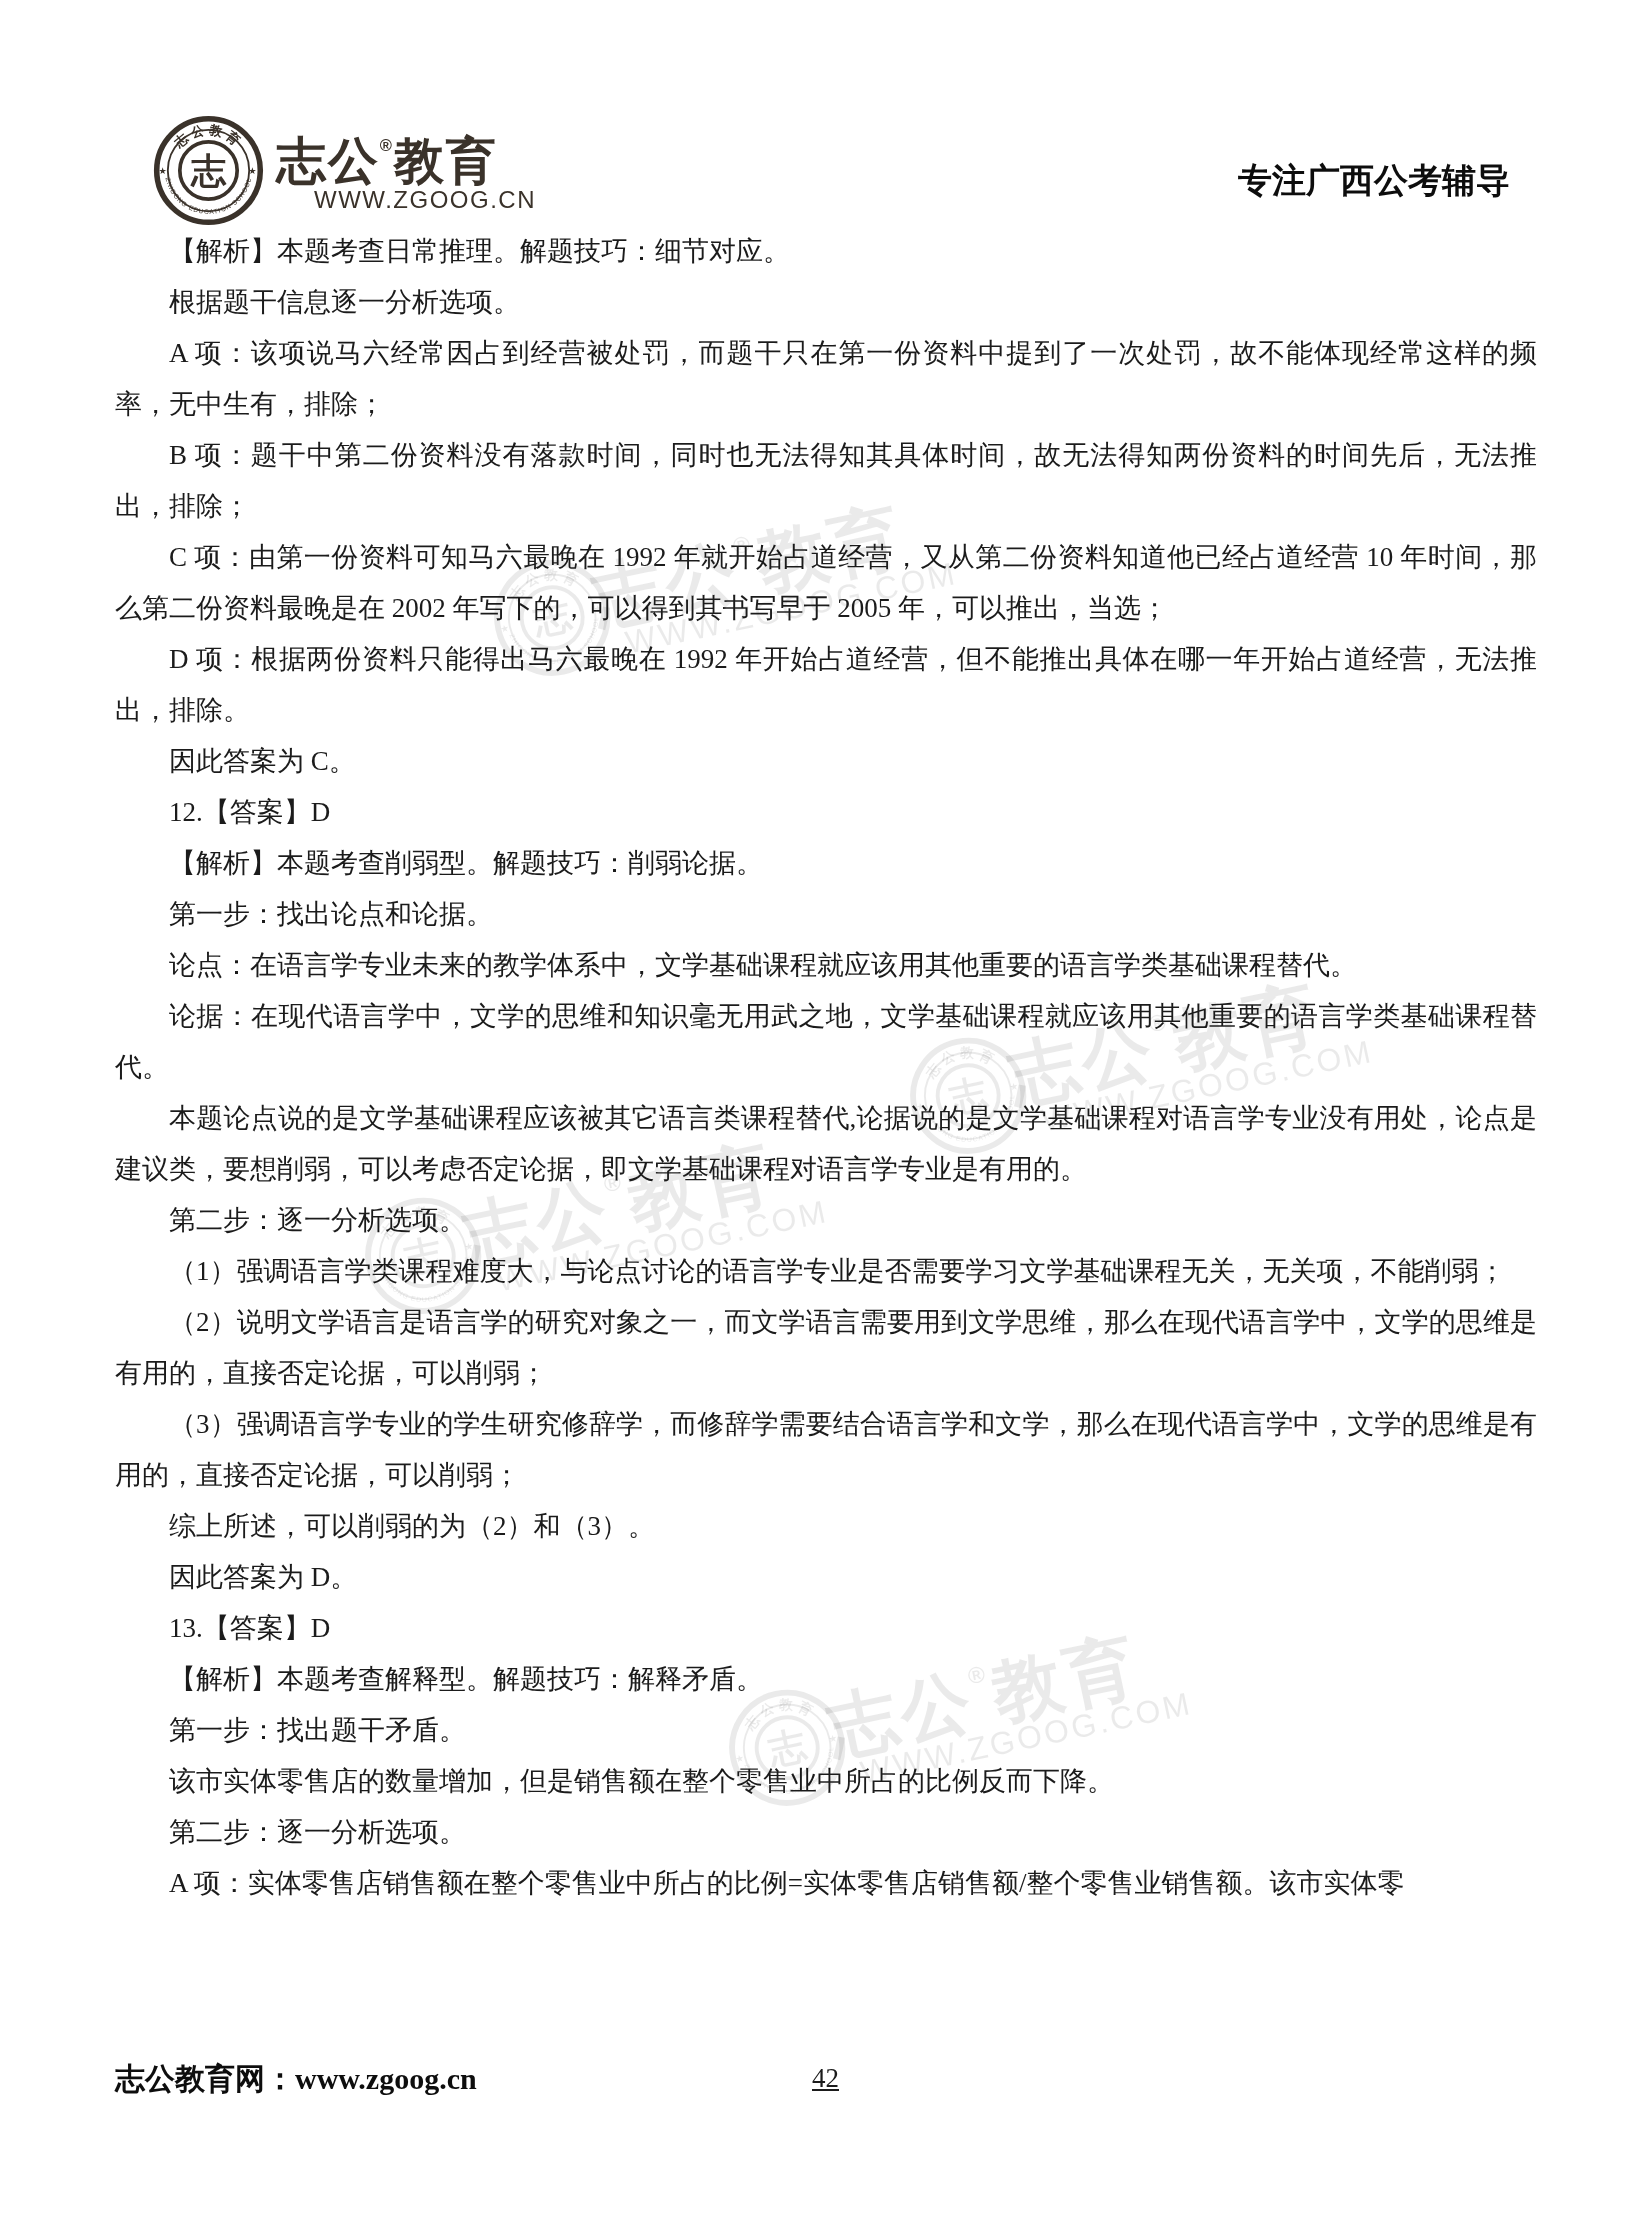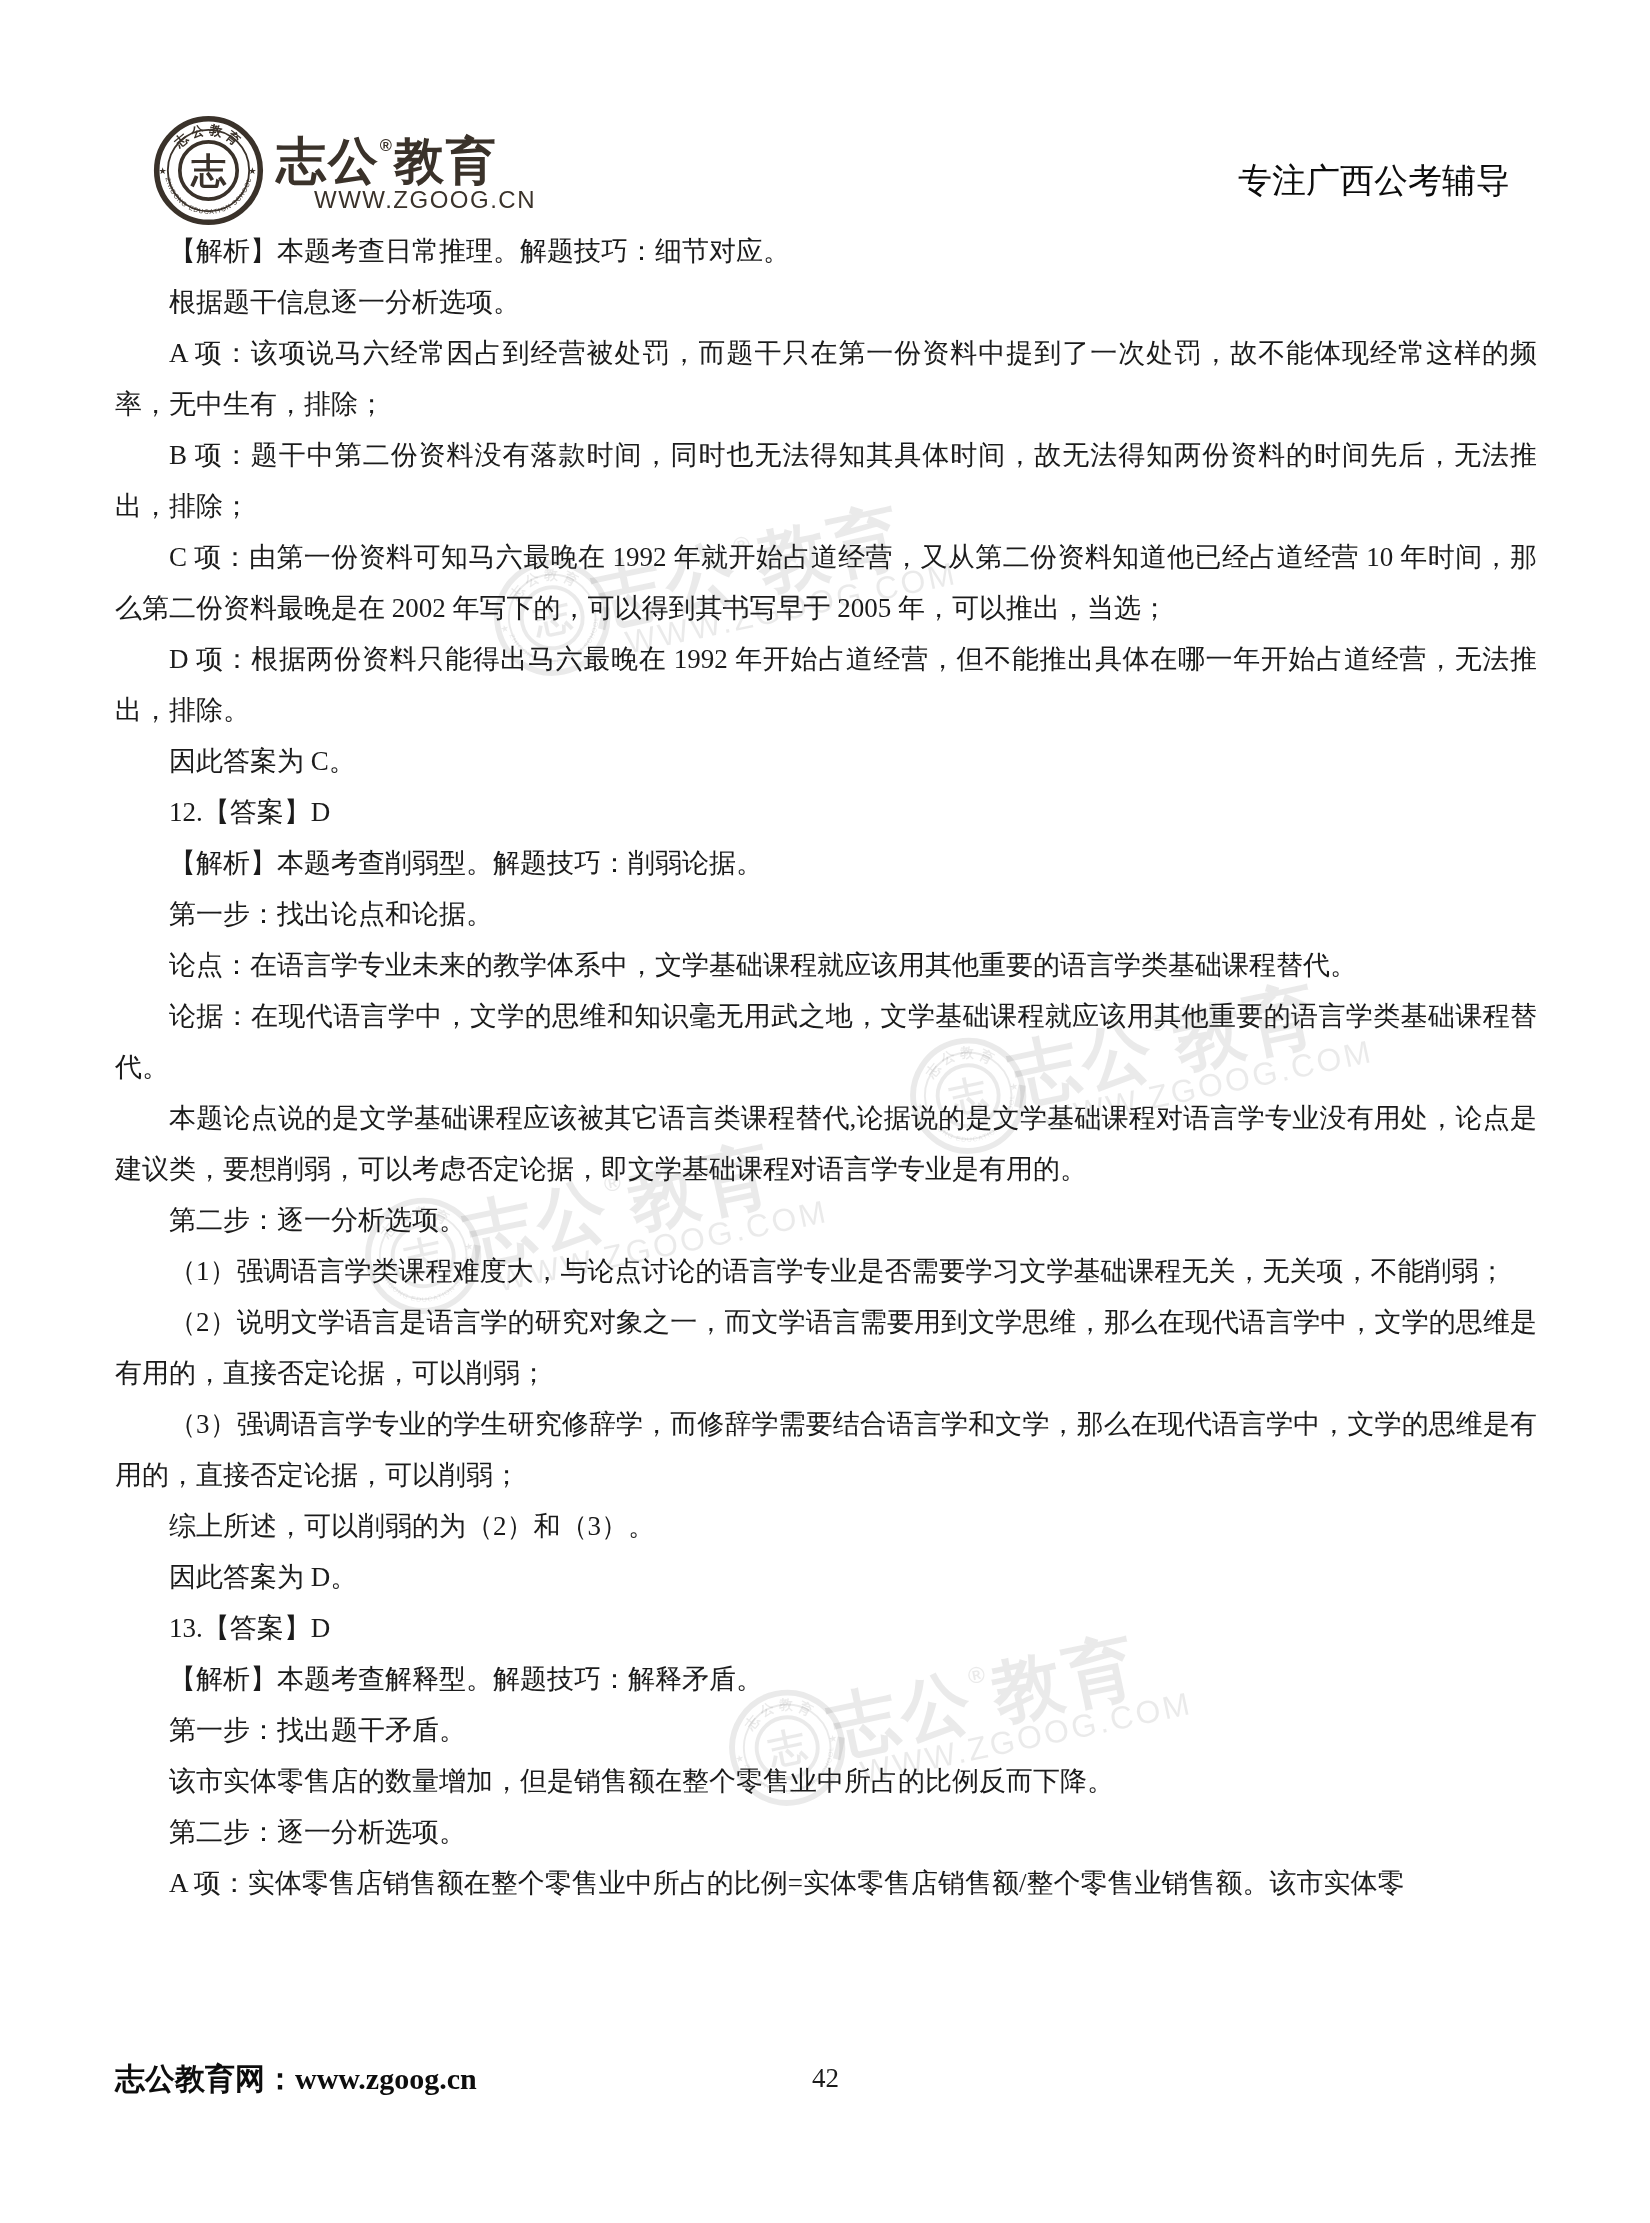"专注广西公考辅导" .tagline { font-weight: normal -> bold }
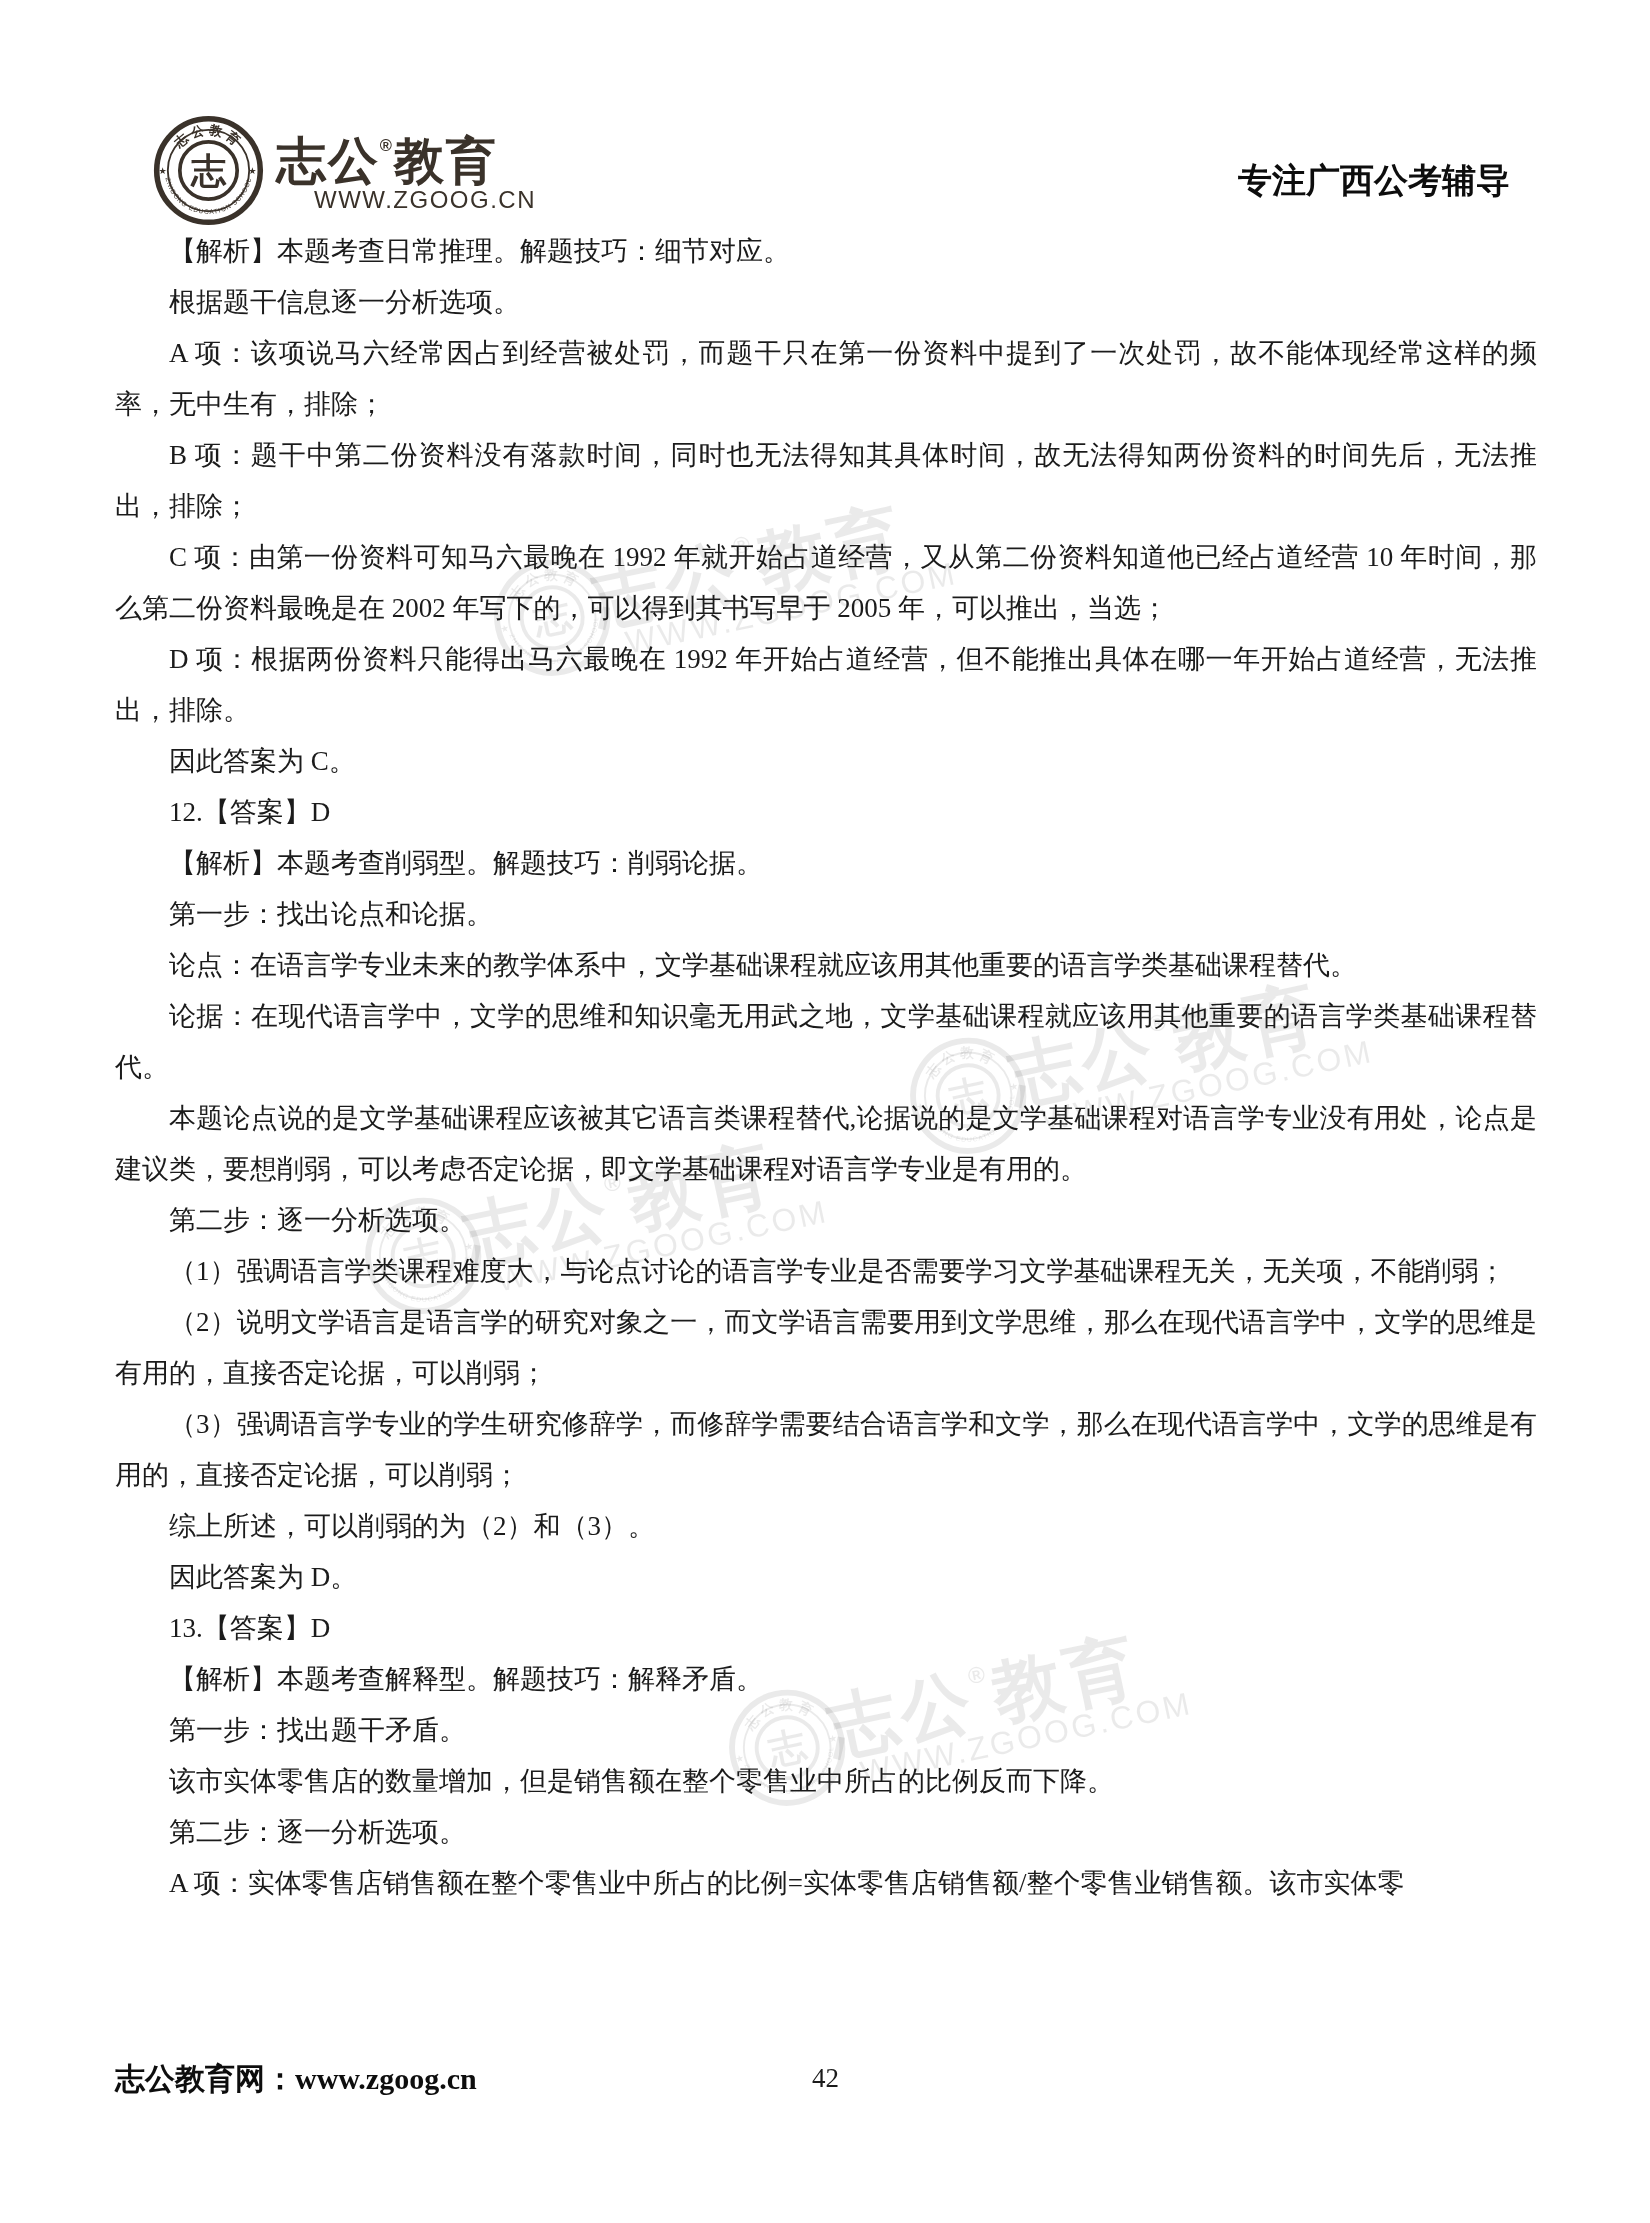"42" .footer-page { text-decoration: none -> underline }
